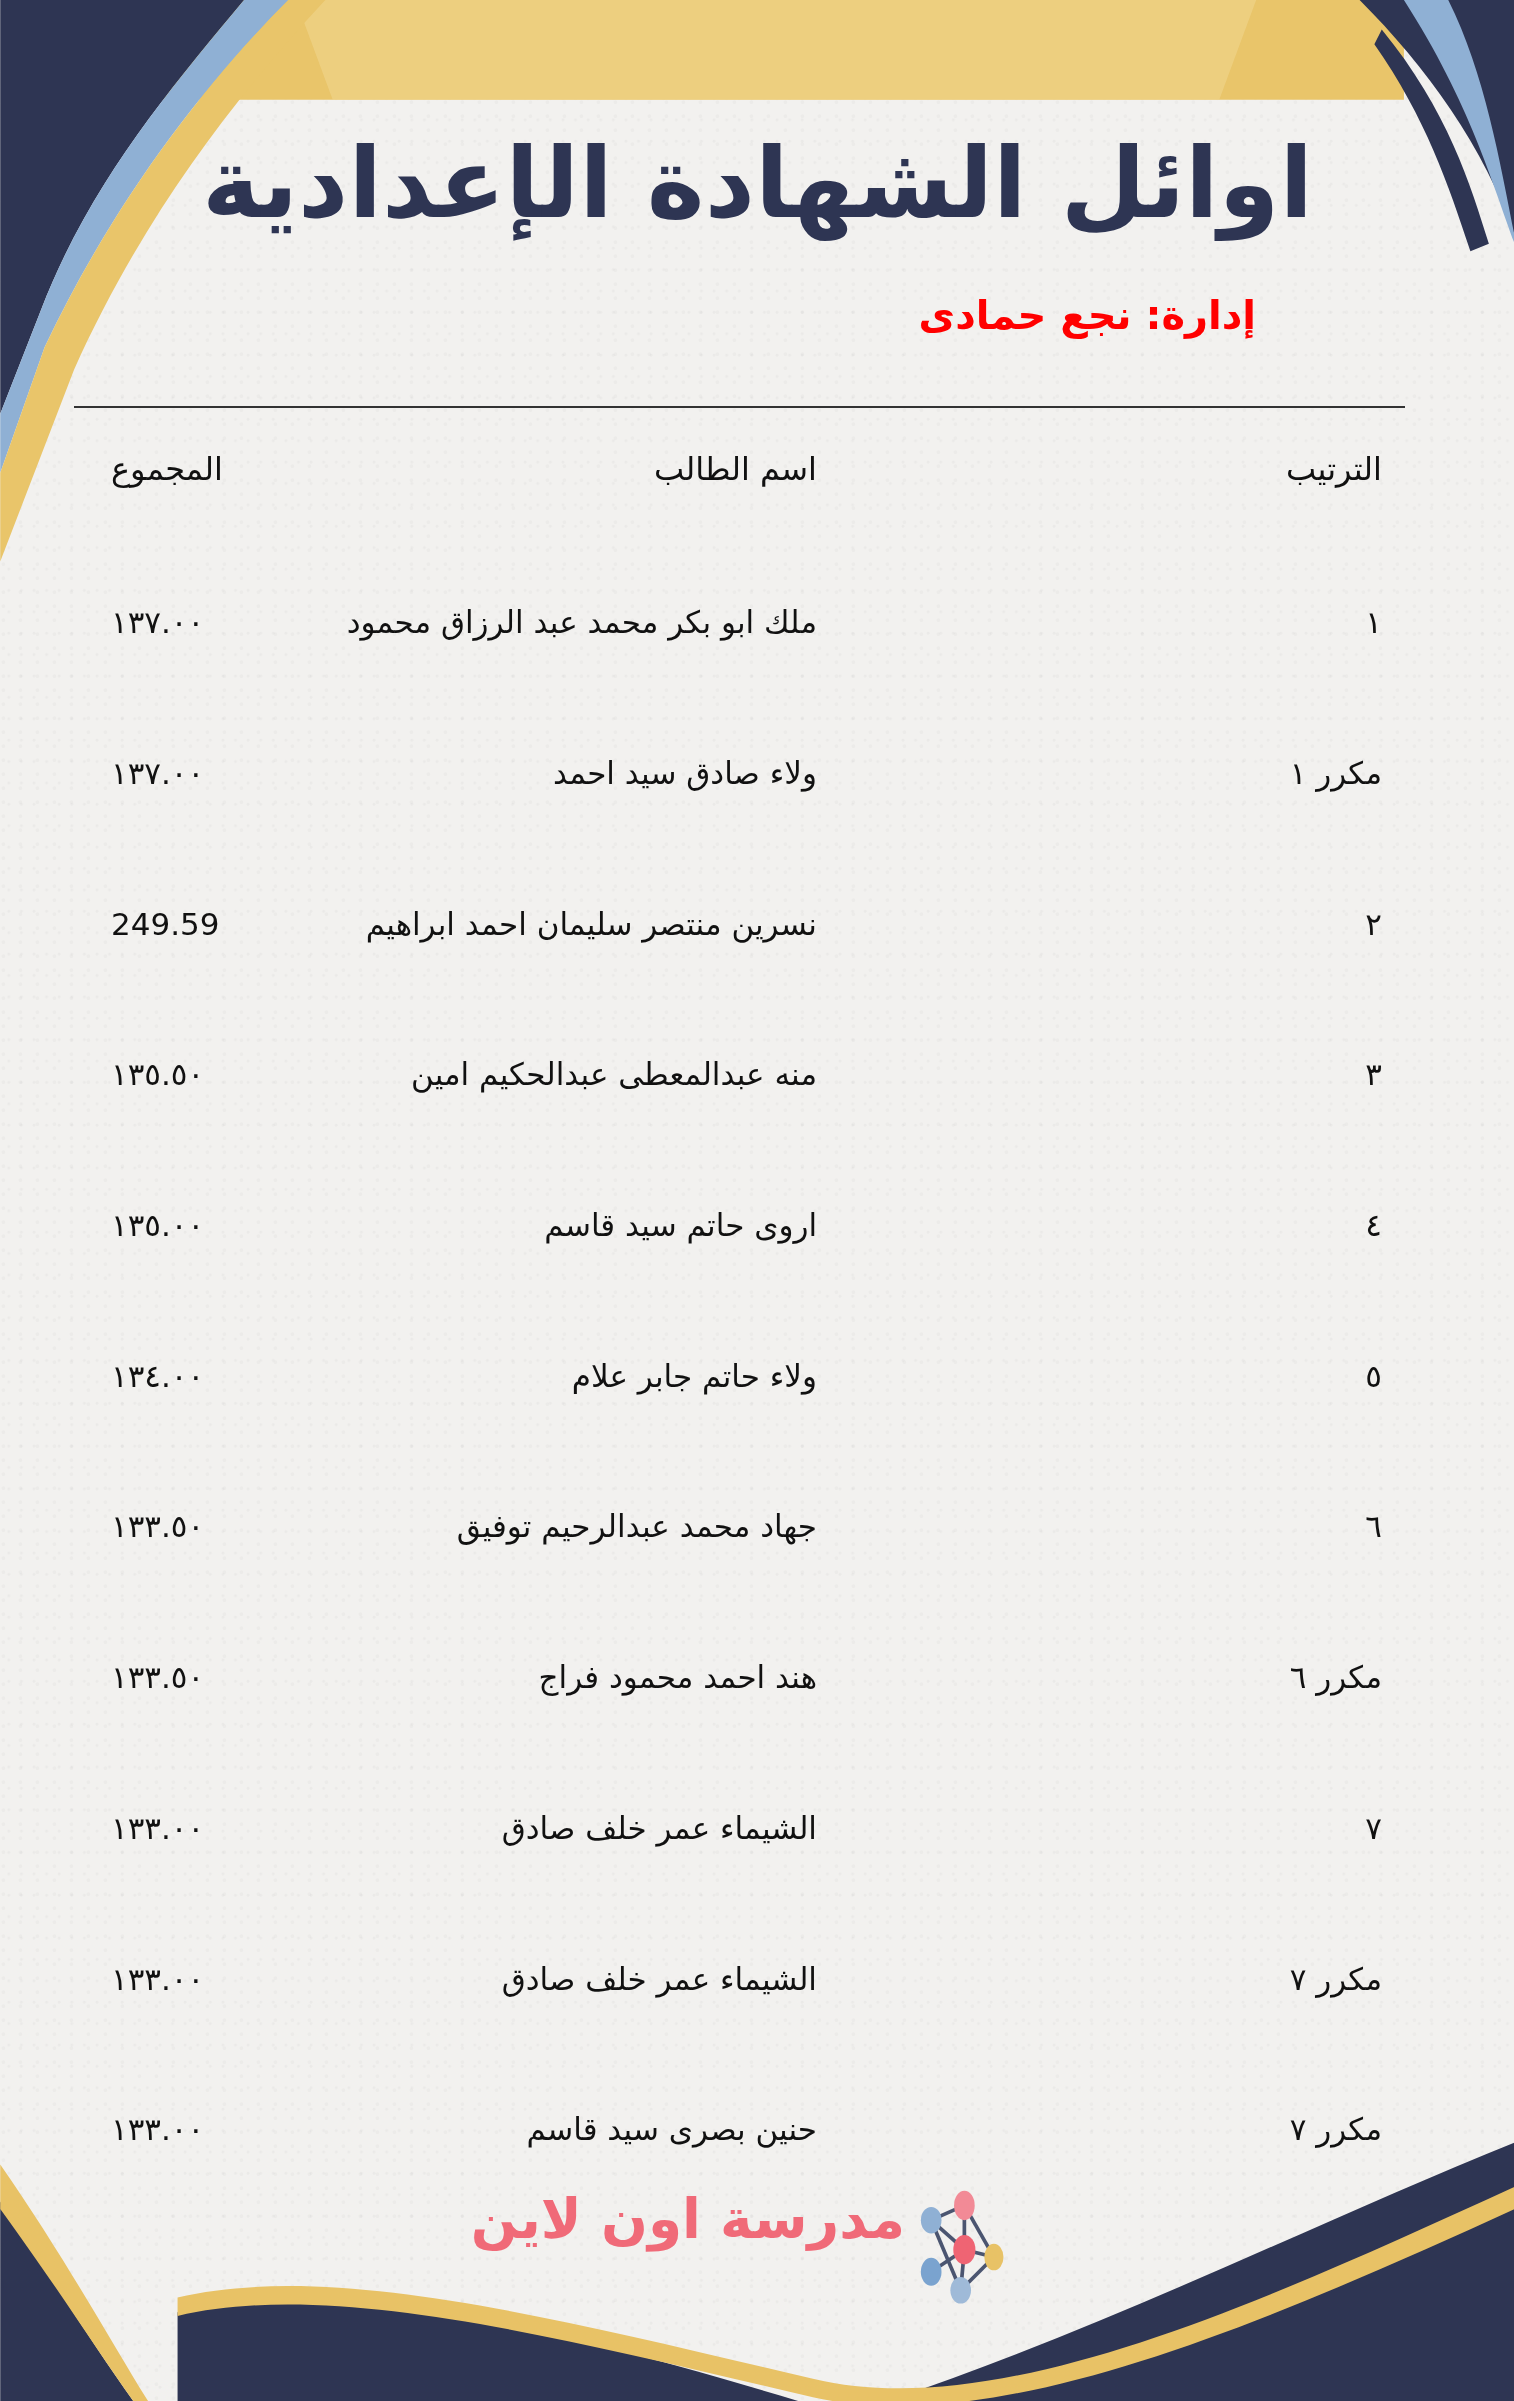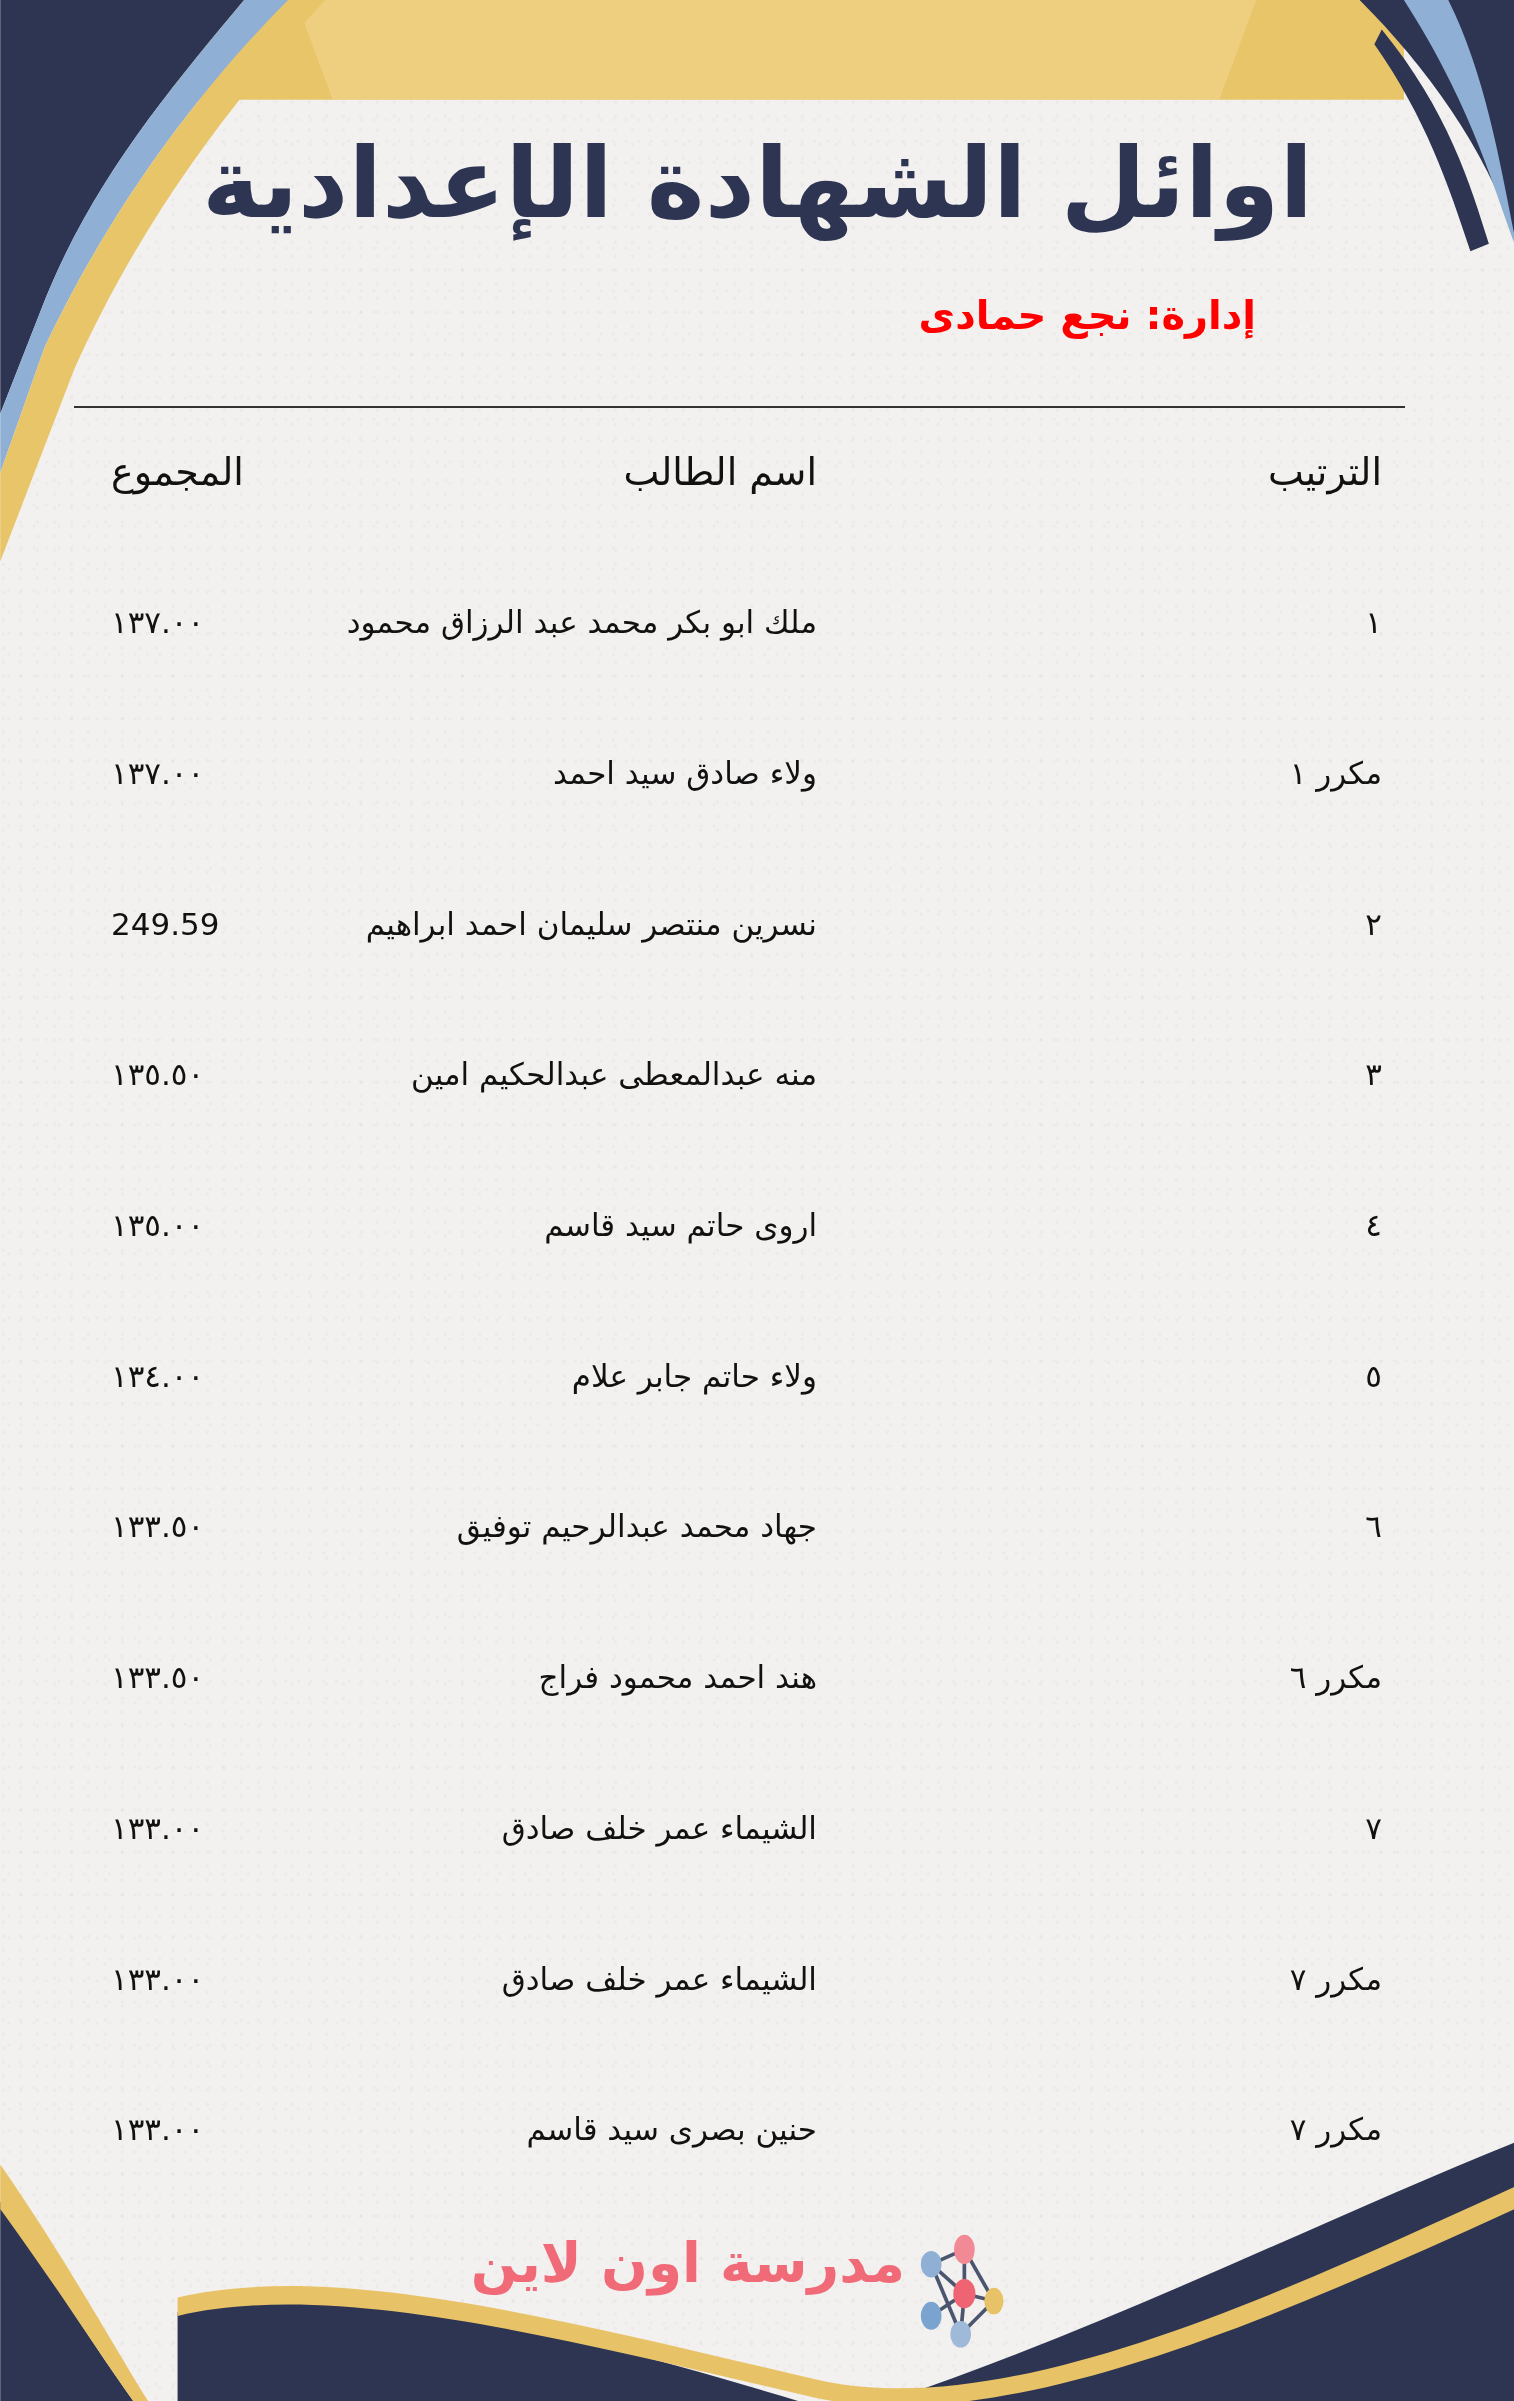"المجموع" .head .cell { font-size: 38px -> 32px }
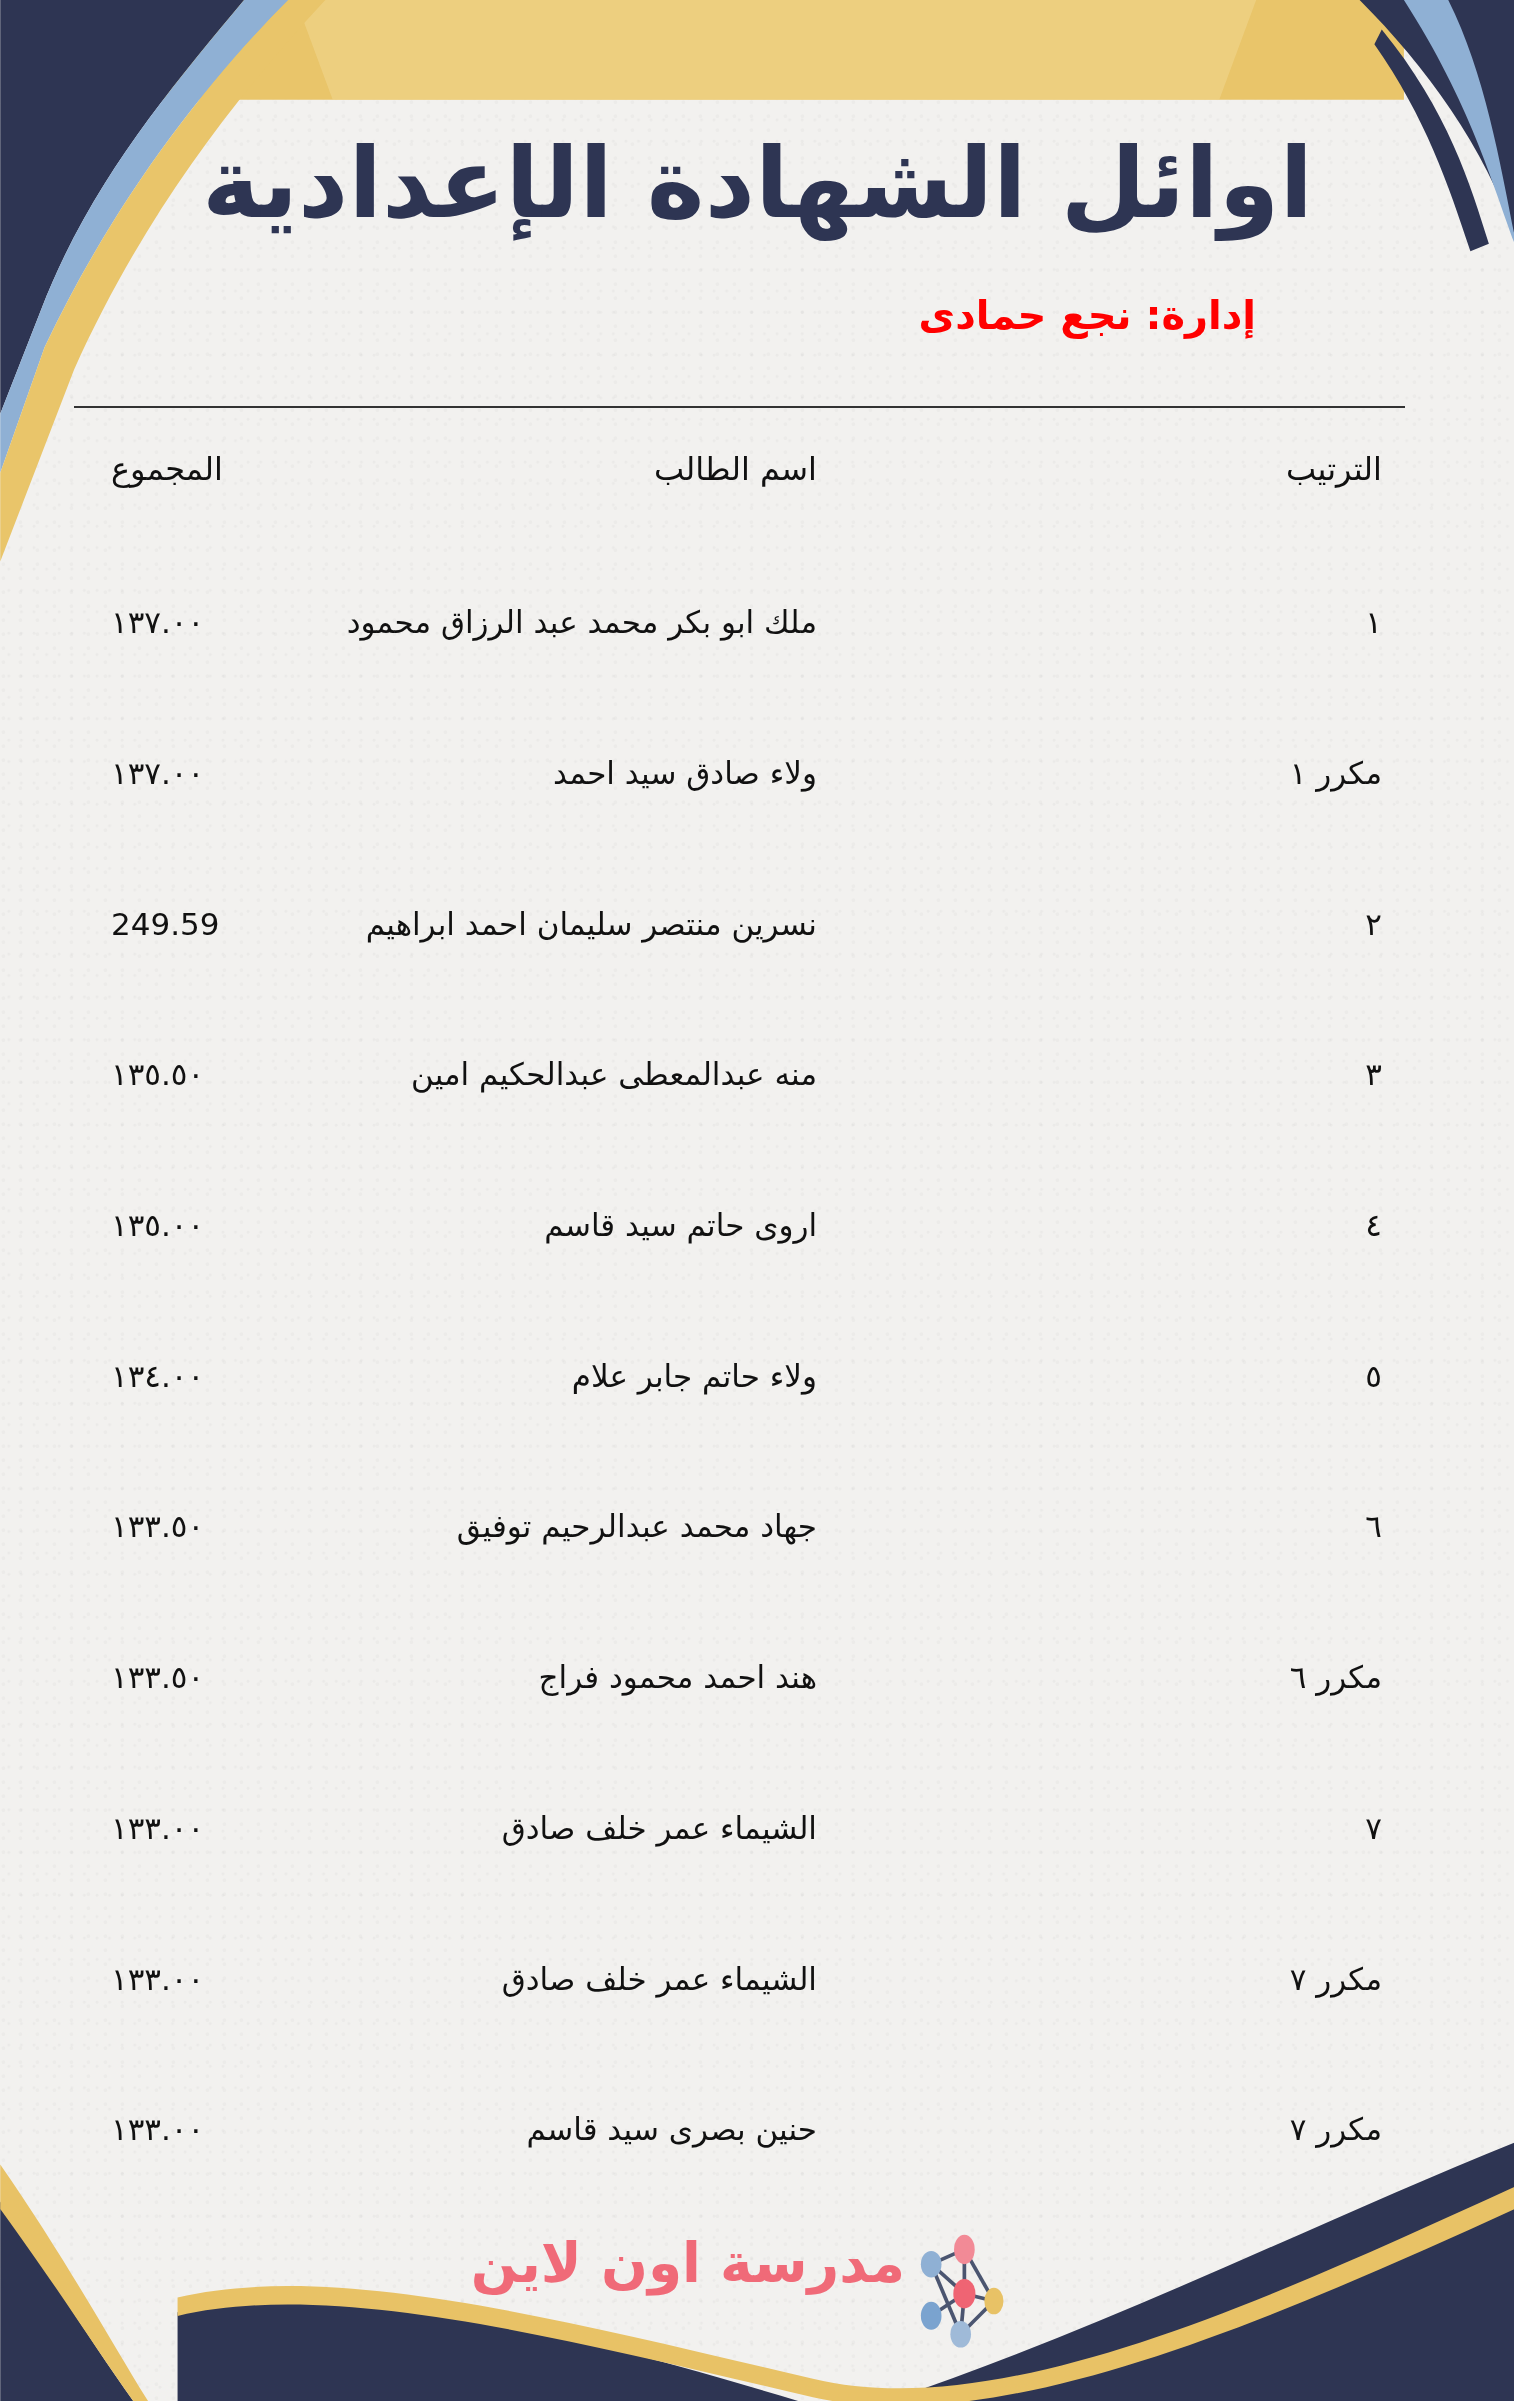"مدرسة اون لاين" .logo { margin-top: 44px -> none }
